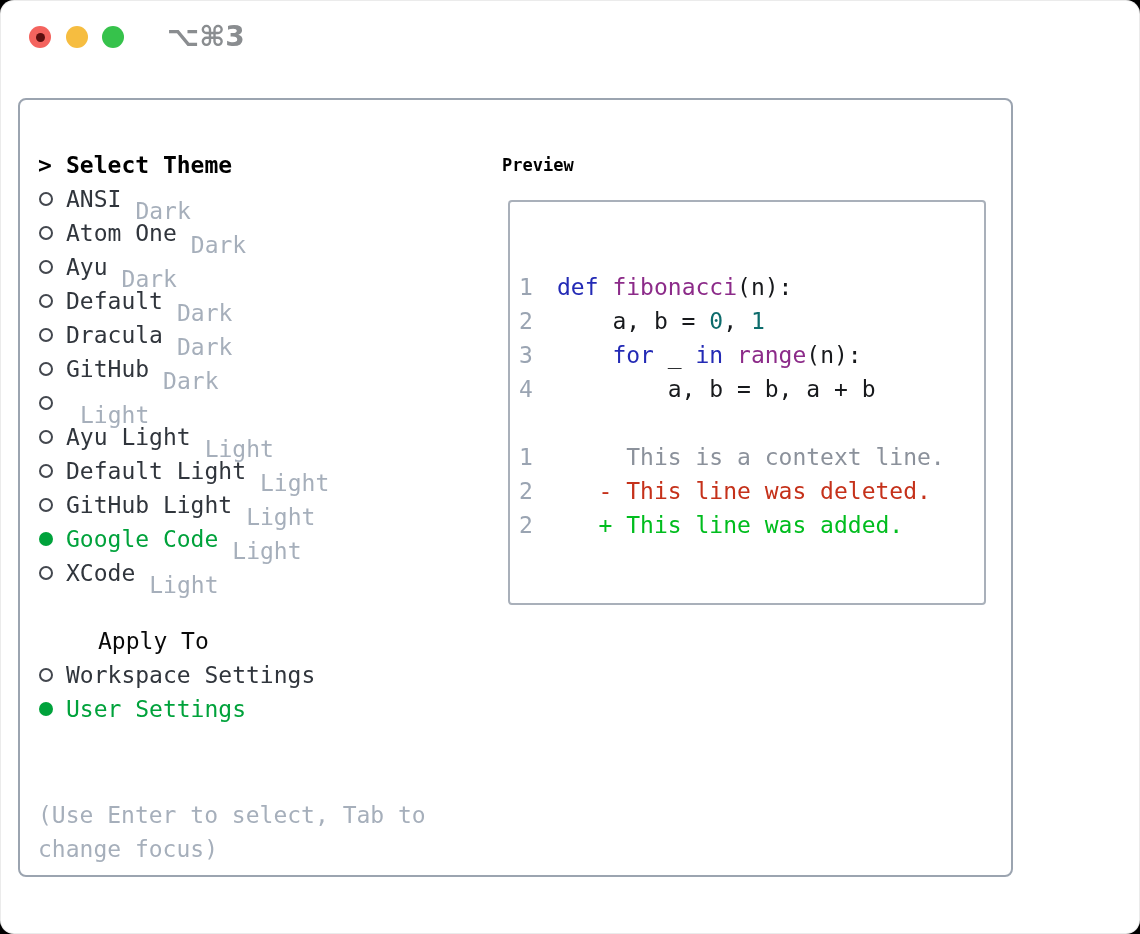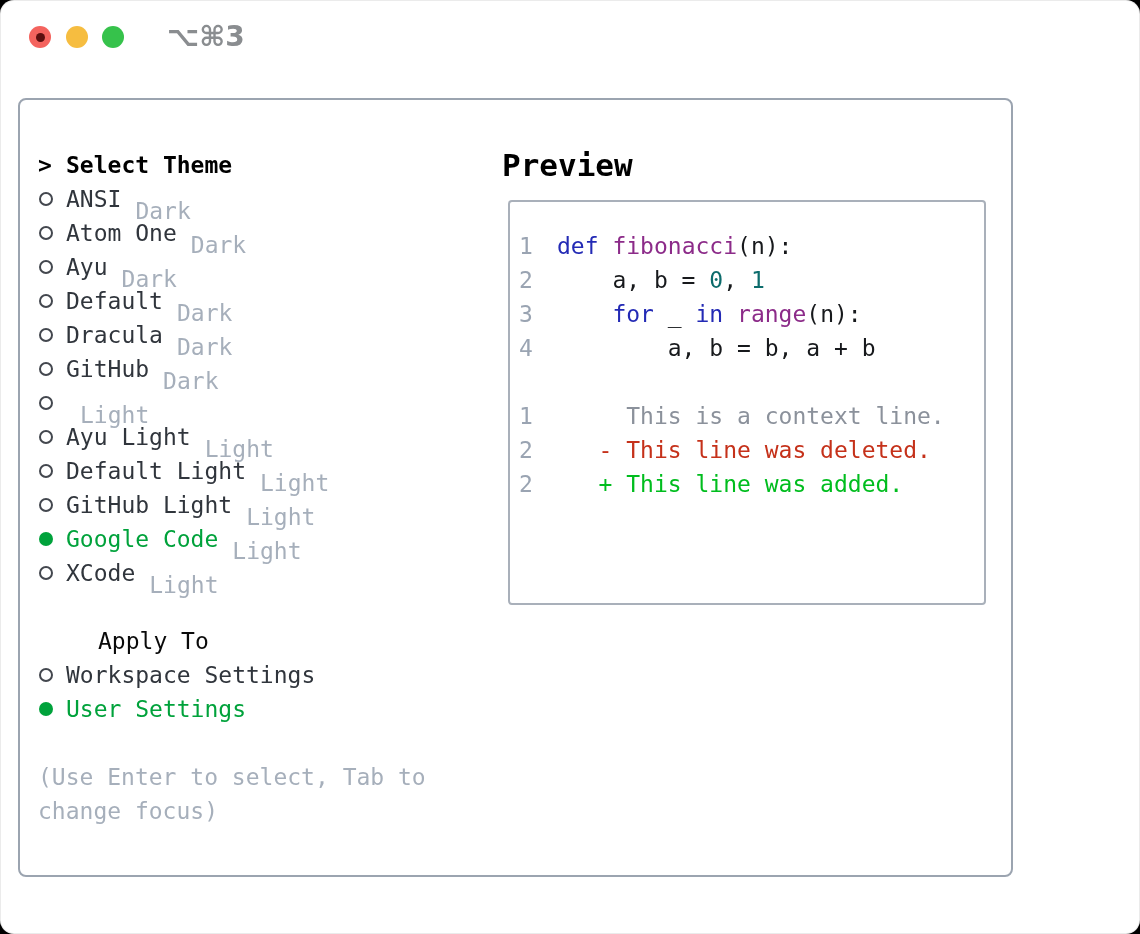"Preview" .preview-title { font-size: 31px -> 17px }
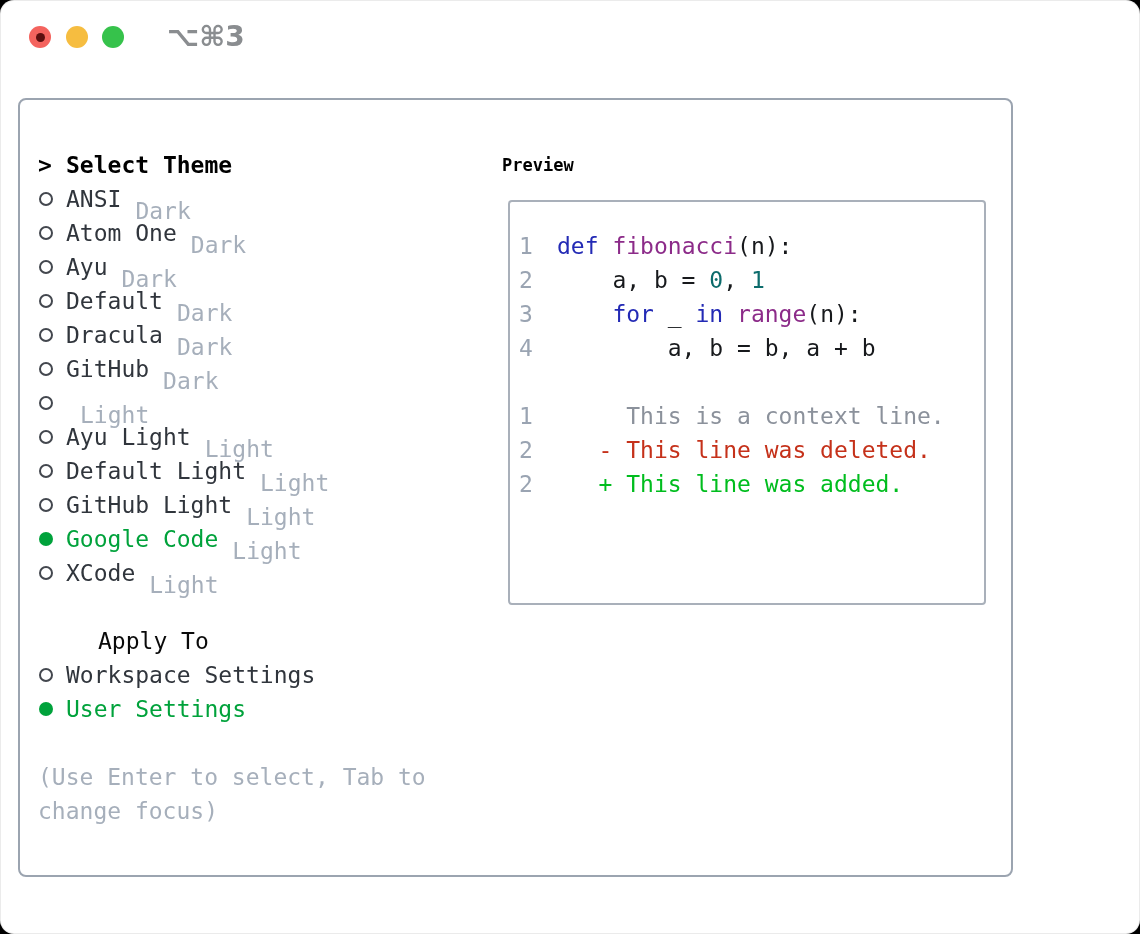"1 def fibonacci(n):" .preview-box { padding: 27px 0 0 9px -> 68px 0 0 9px }
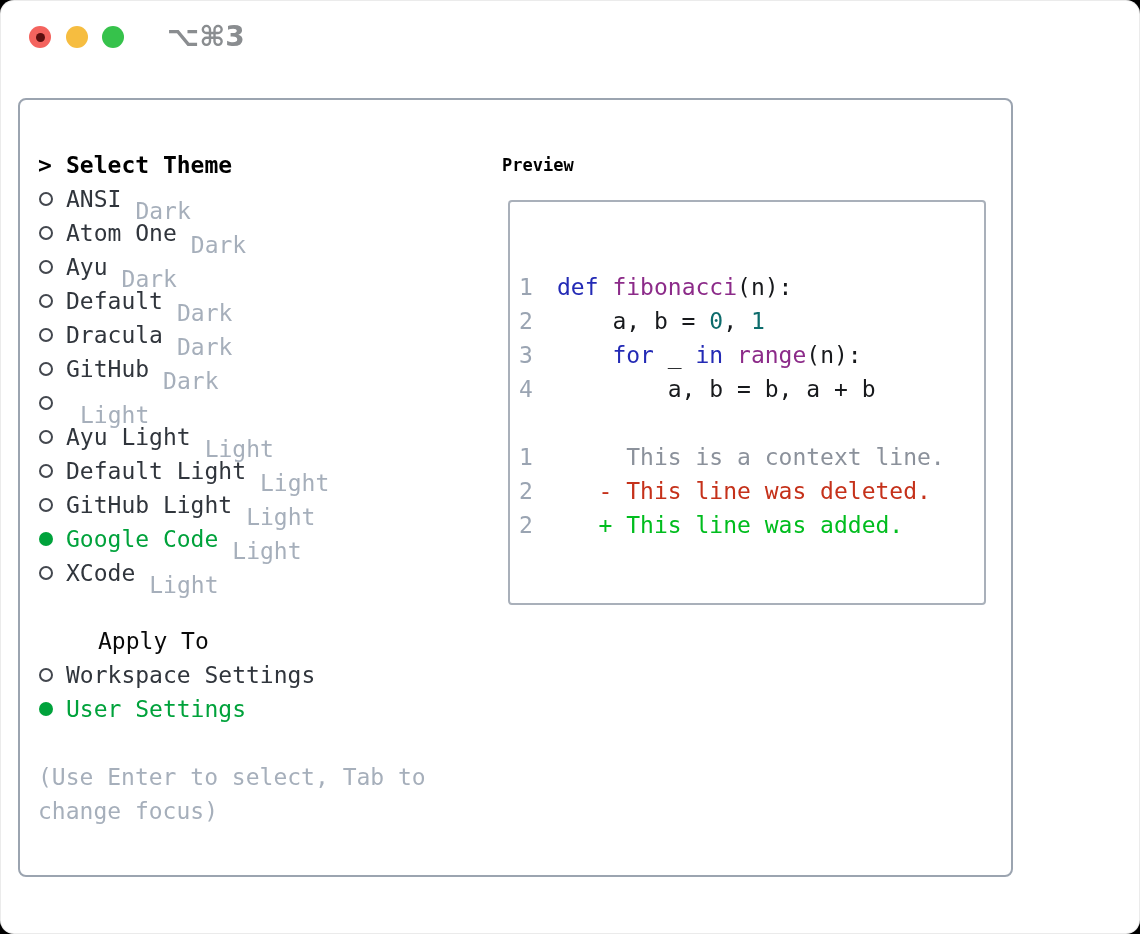"(Use Enter to select, Tab" .hint { top: 660px -> 698px }
